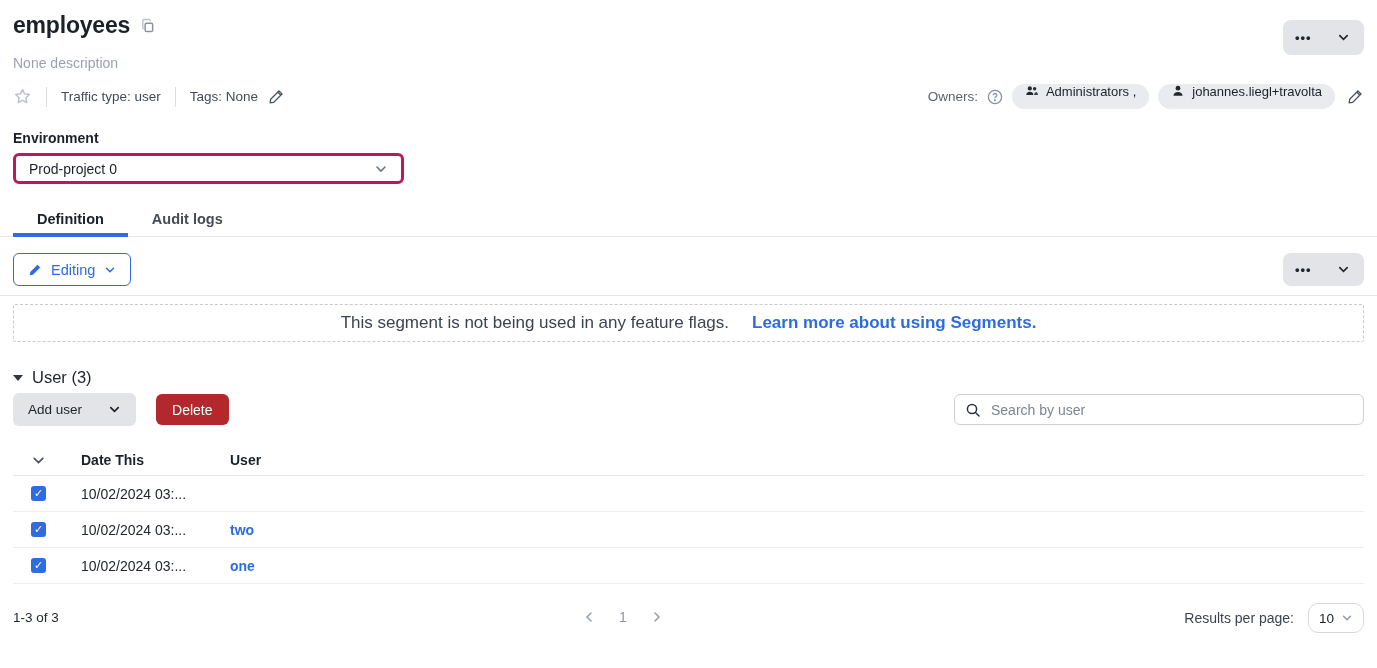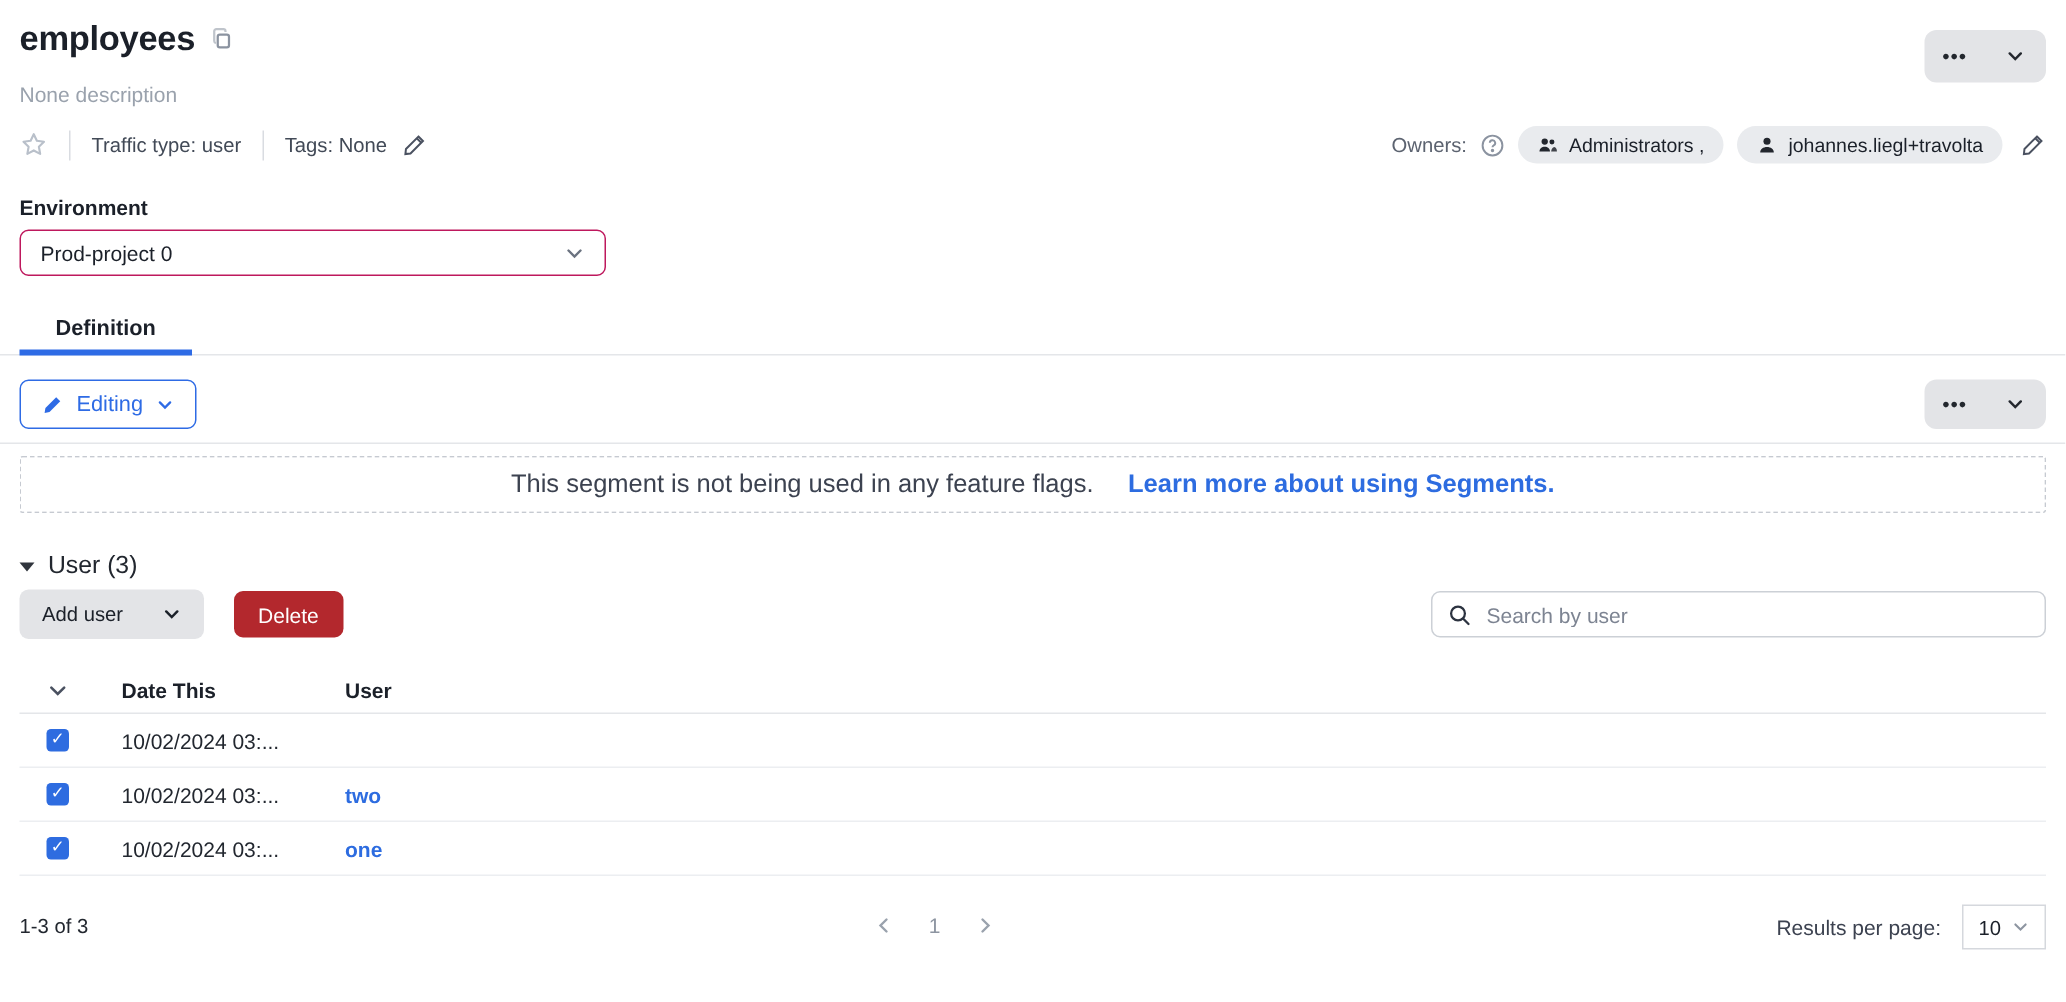"Administrators ," .pill { align-items: center -> none }
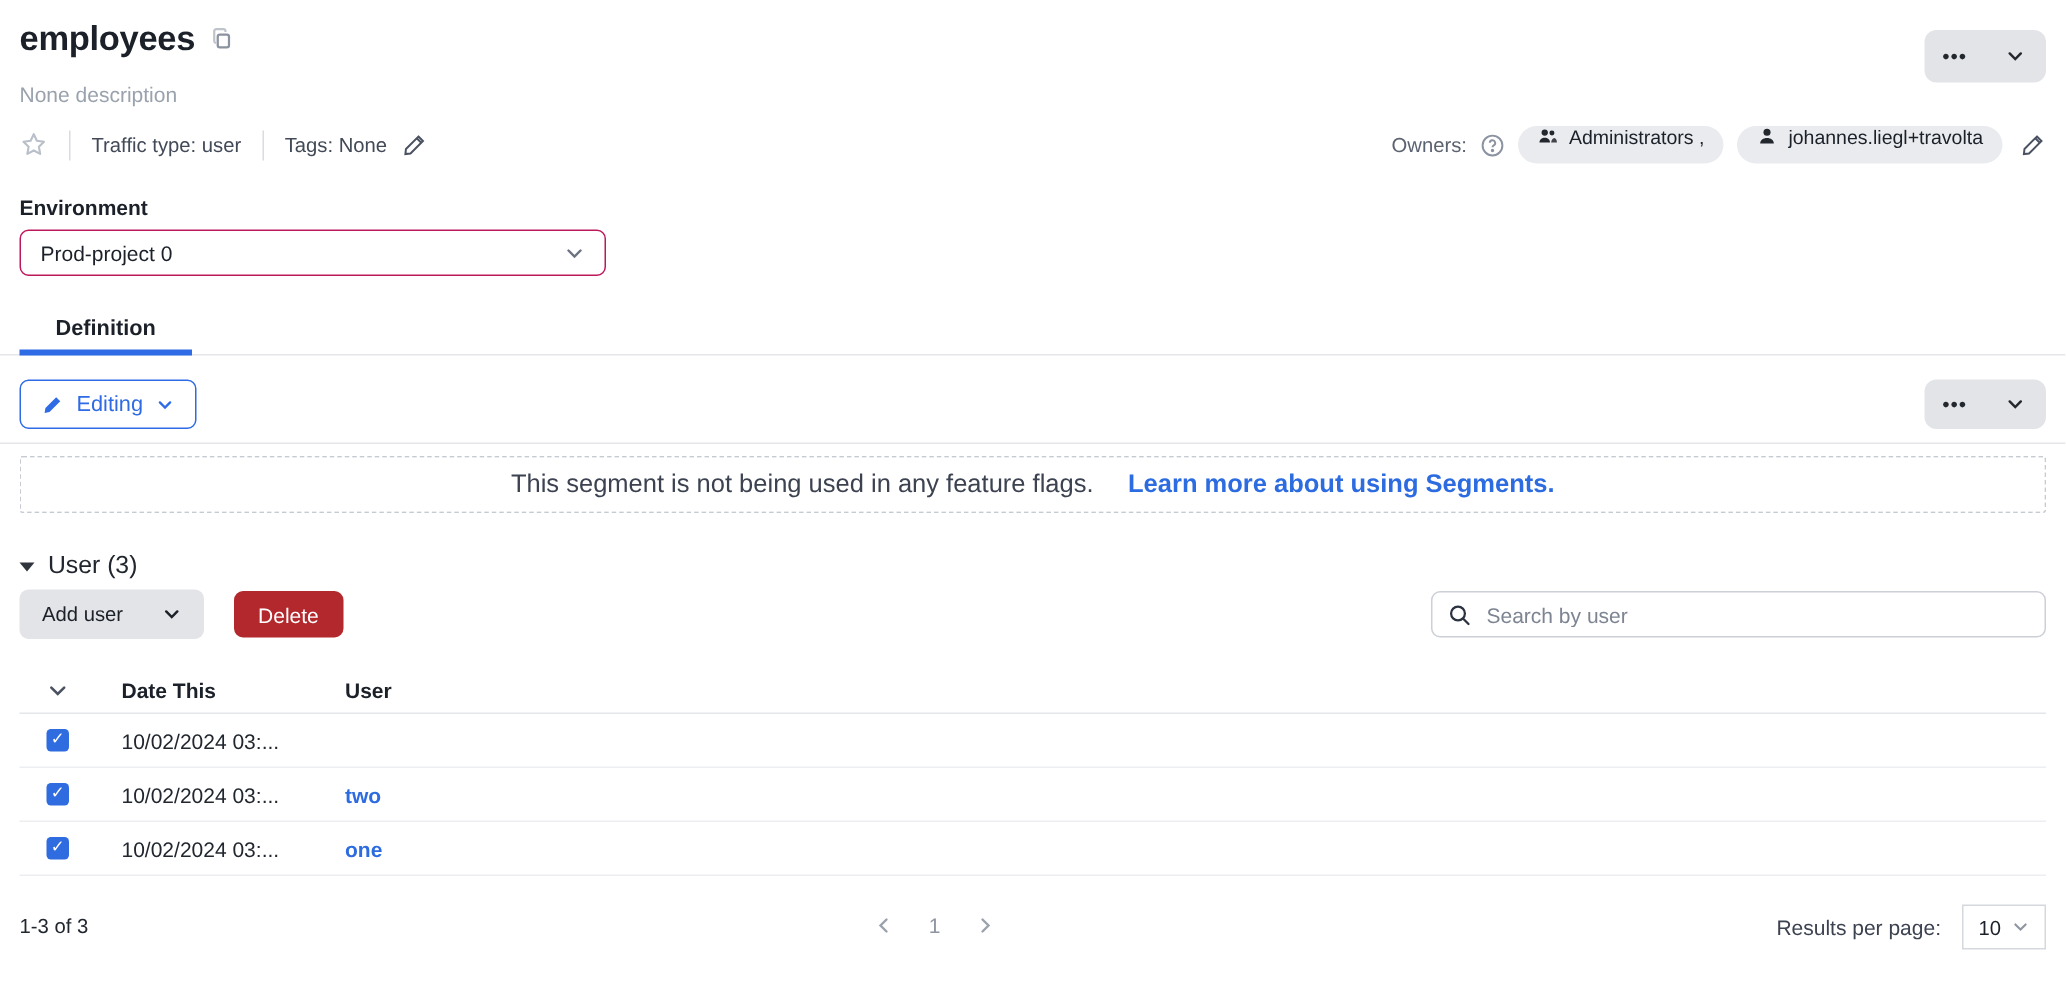"Prod-project 0" .env-select { border: 1px solid #be185d -> 3px solid #be185d }
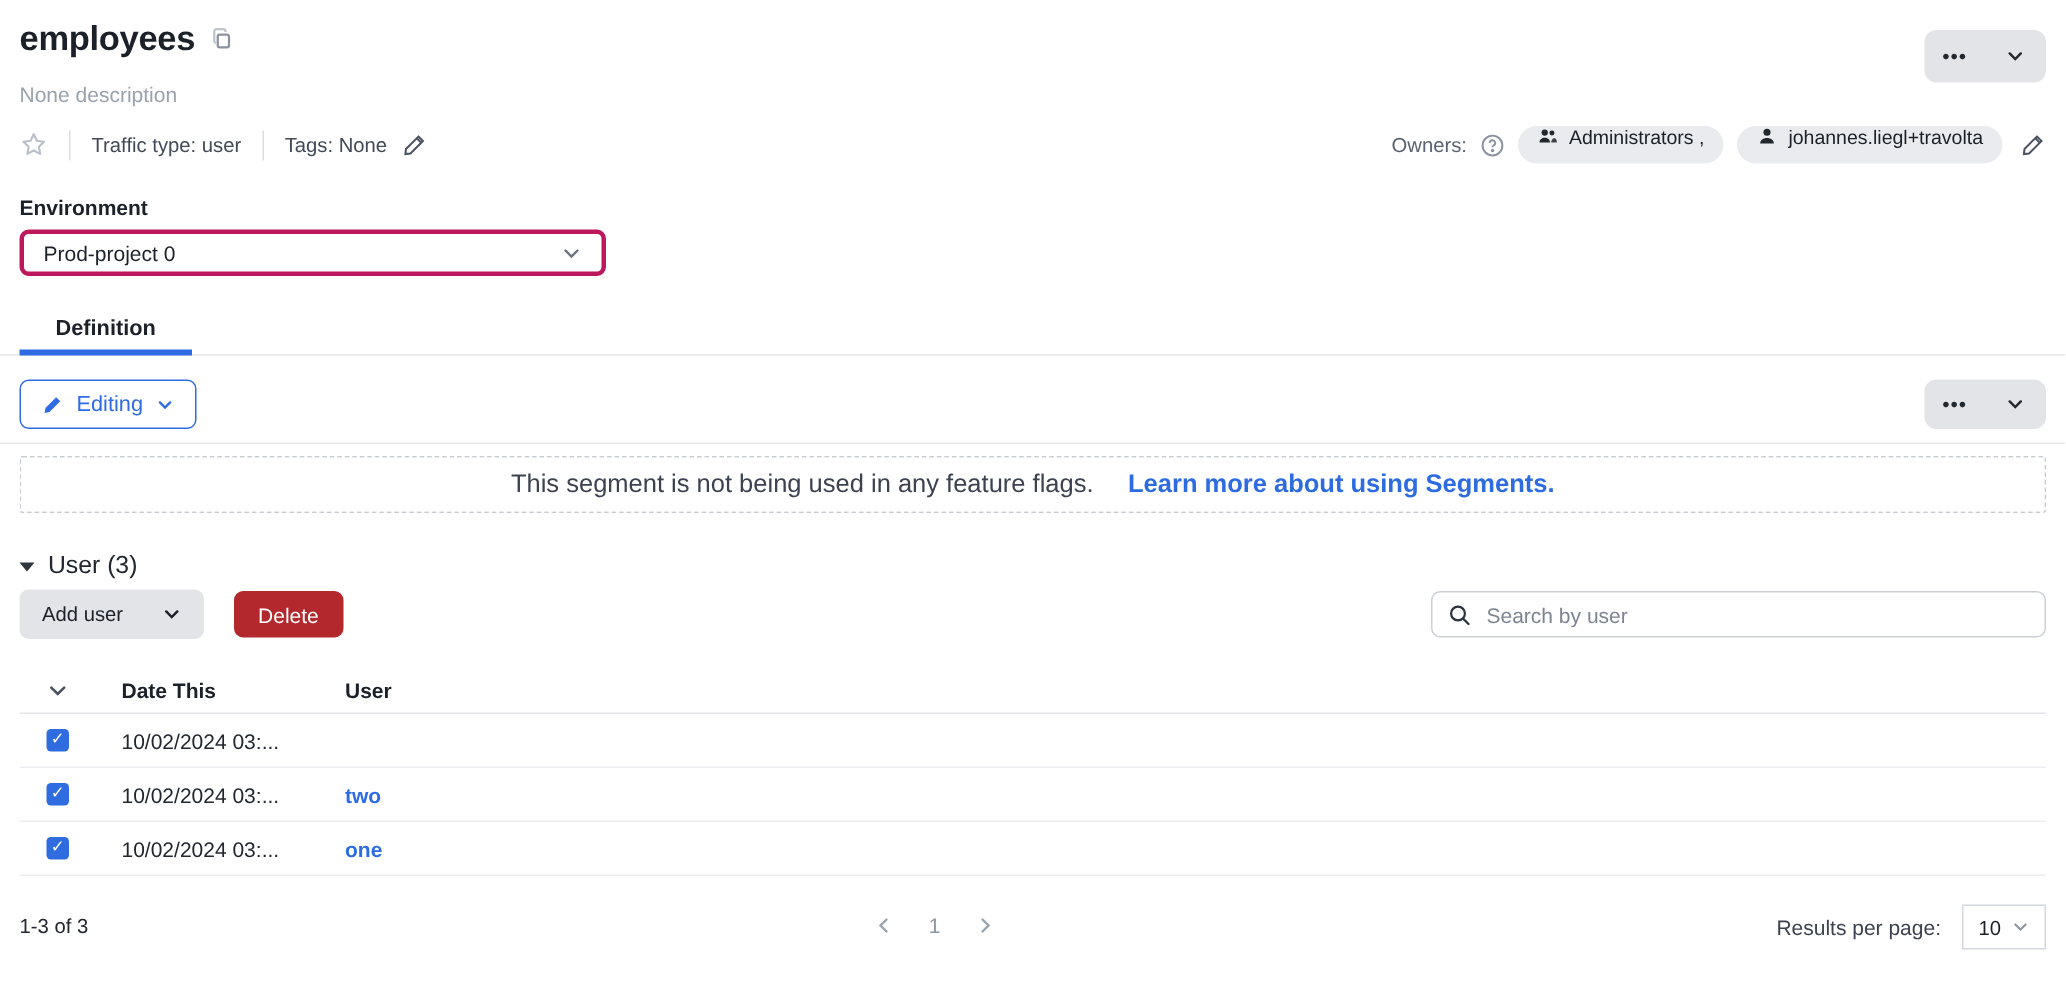"Audit logs" div.tab { html: none -> <div>Audit logs</div> }
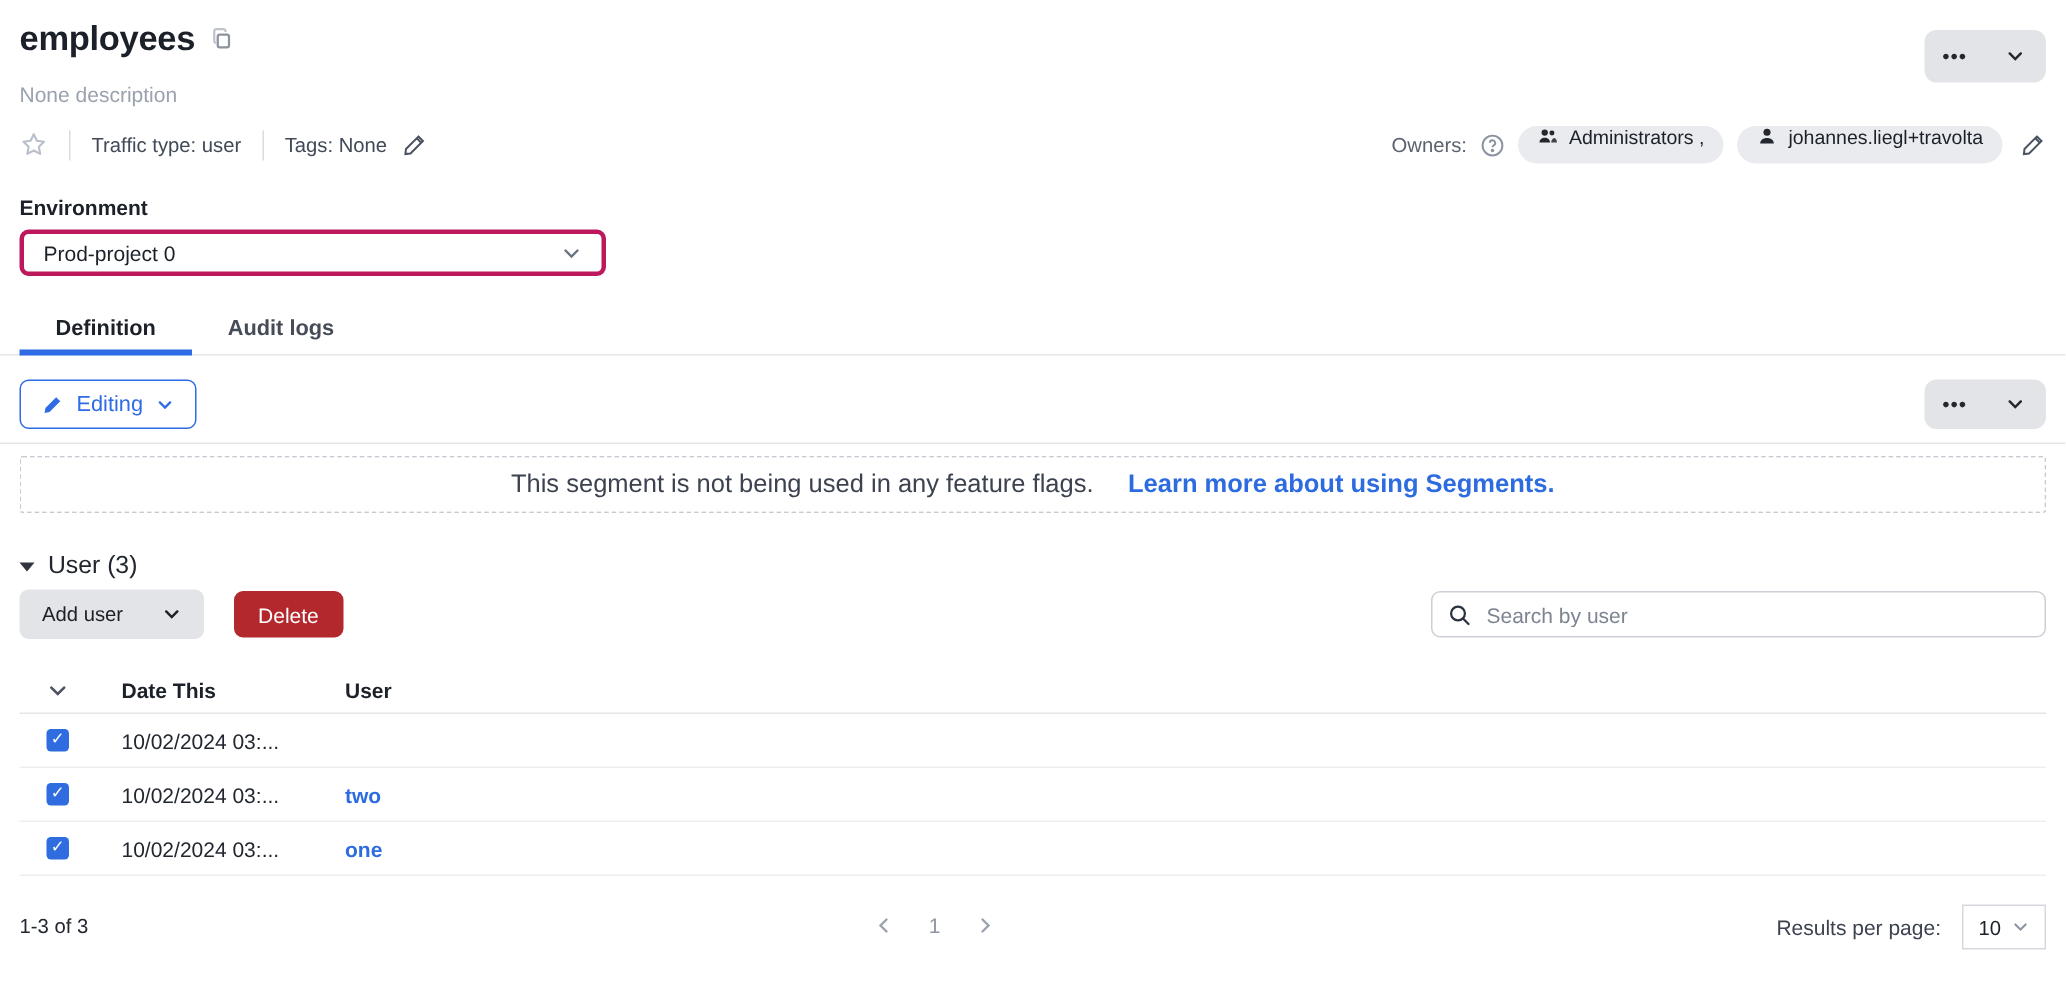"10" .rpp-select { border-radius: 0 -> 10px }
